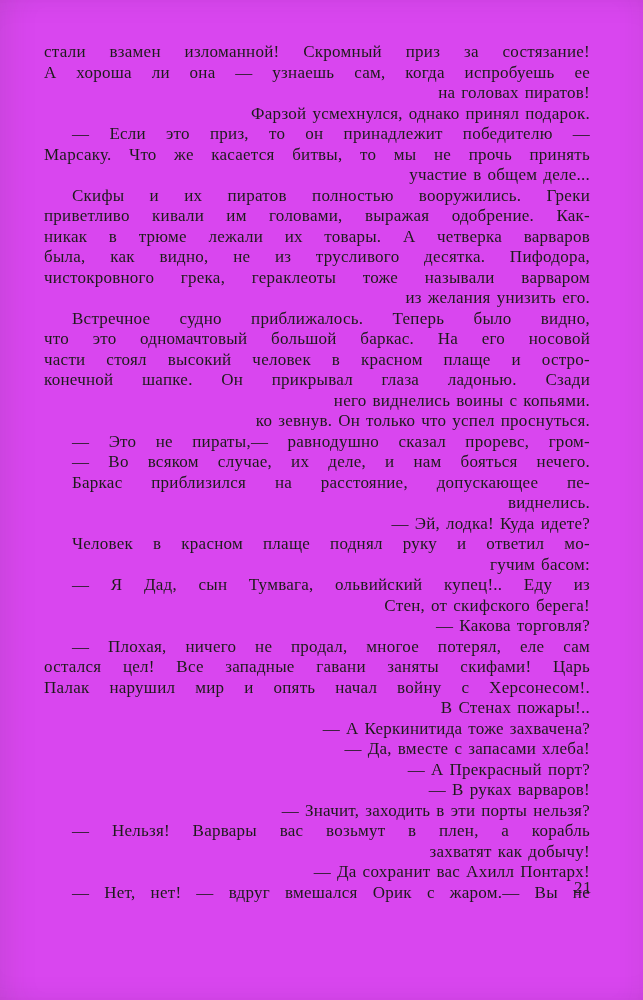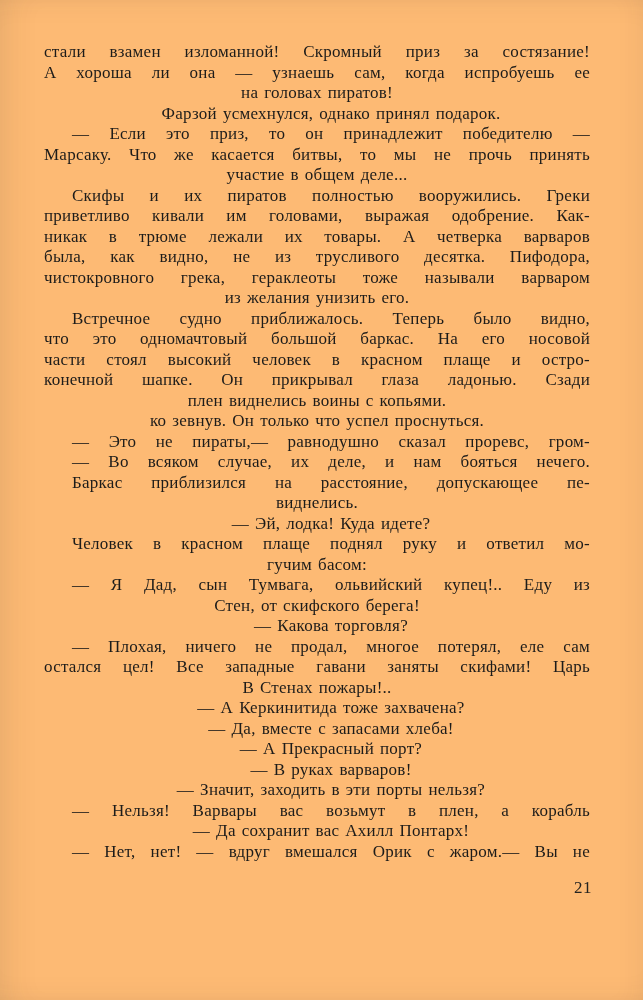"стали взамен изломанной! Скромный приз" .book-page { background: #fdba74 -> #d946ef }
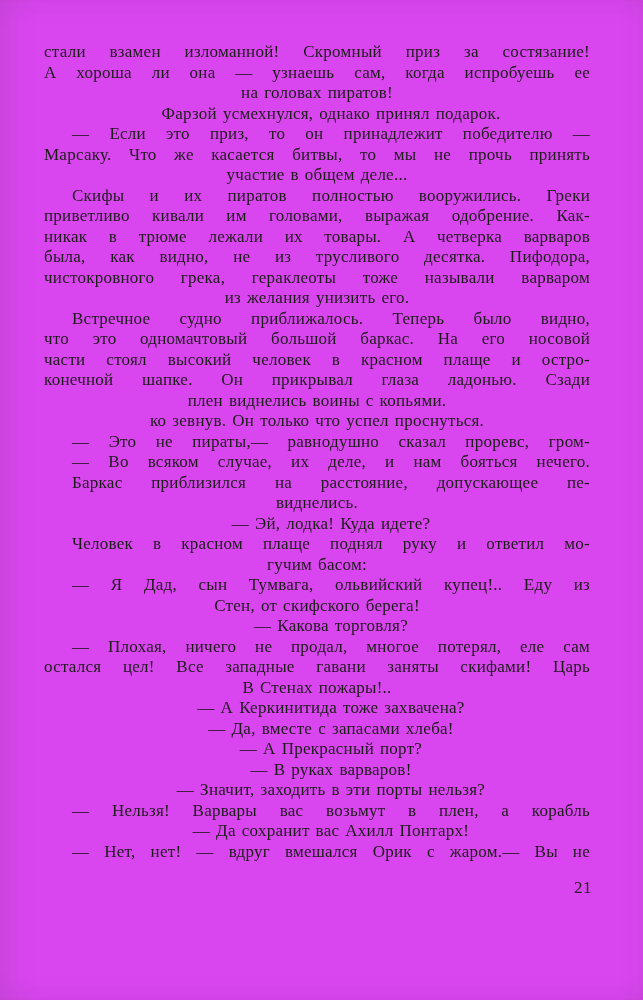"на головах пиратов!" .text-line { text-align: center -> right }
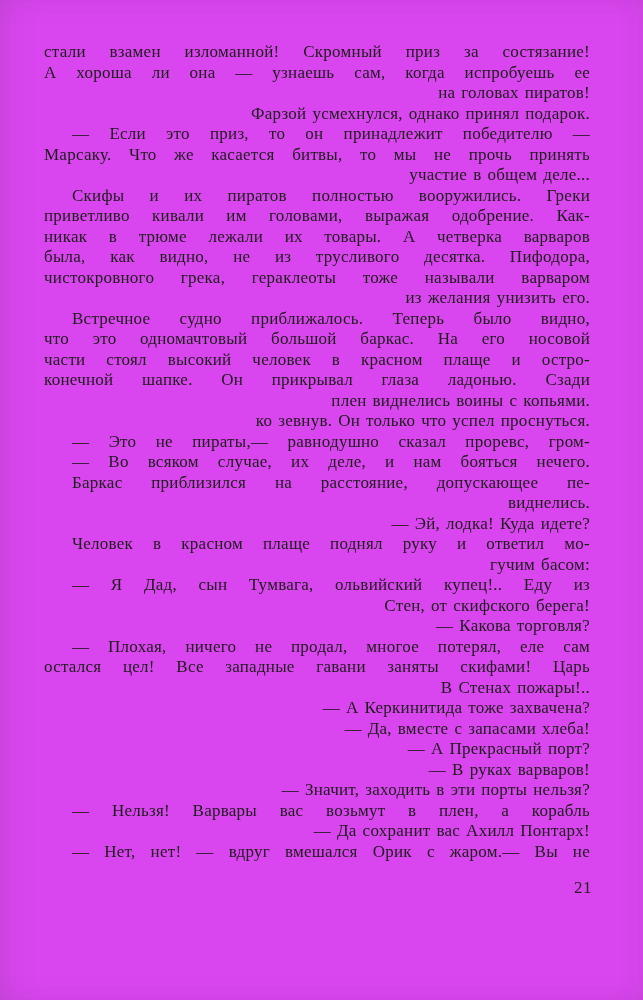"плен виднелись воины с копьями." div.text-line { text: плен -> него }
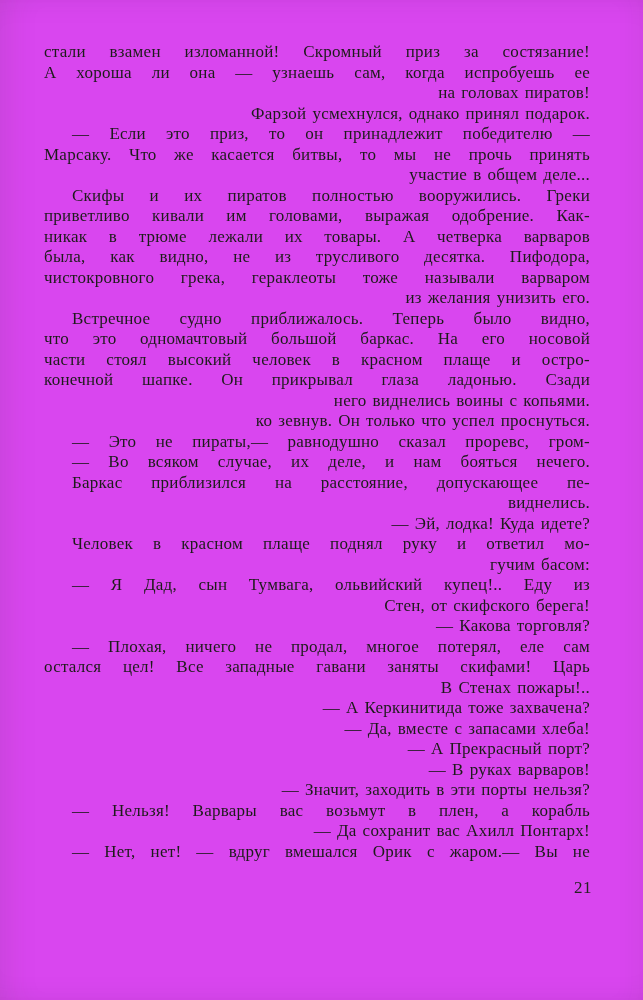"Палак нарушил мир и опять" div.text-line { html: none -> <div>Палак нарушил мир и опять начал войну с Херсонесом!.</div> }
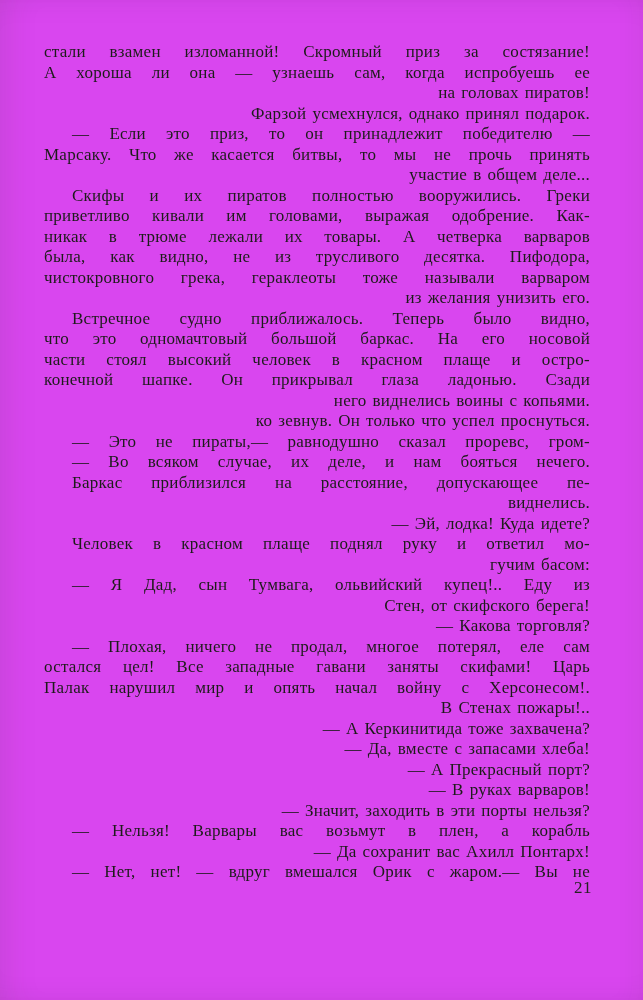"захватят как добычу!" div.text-line { html: none -> <div>захватят как добычу!</div> }
